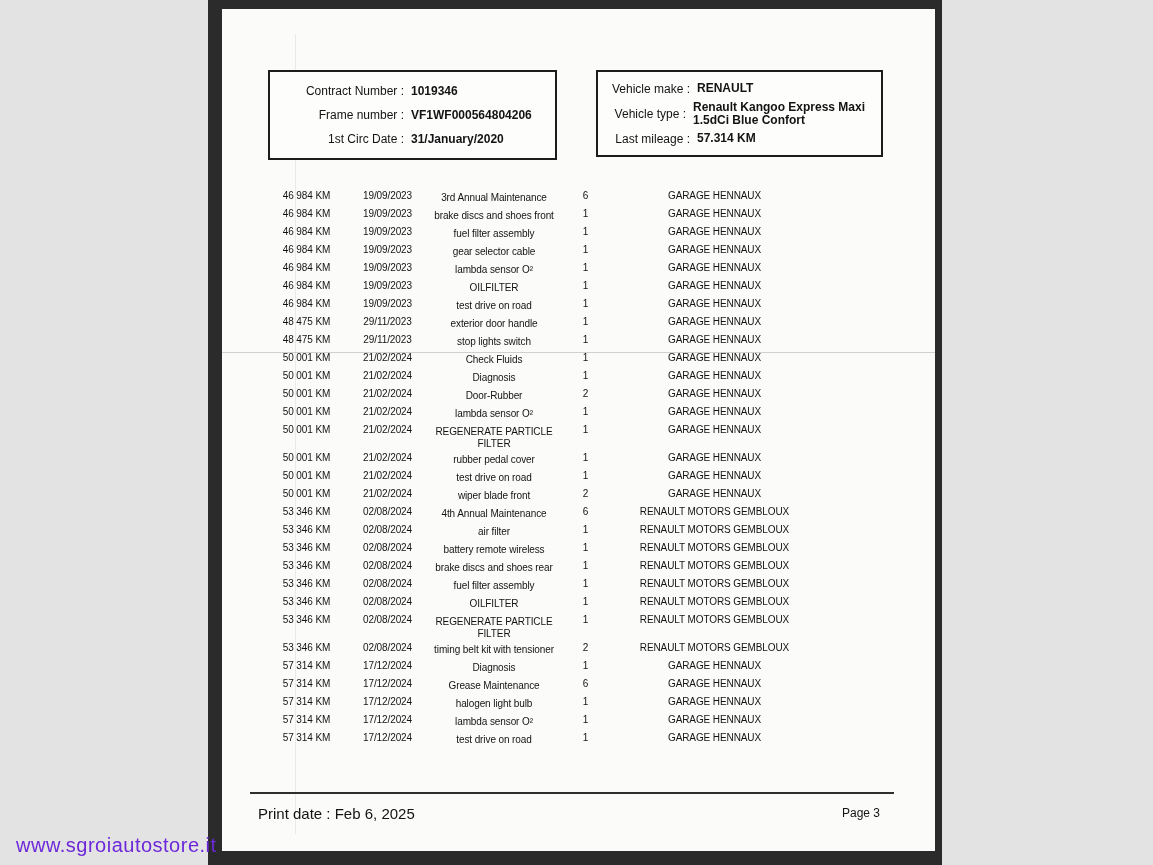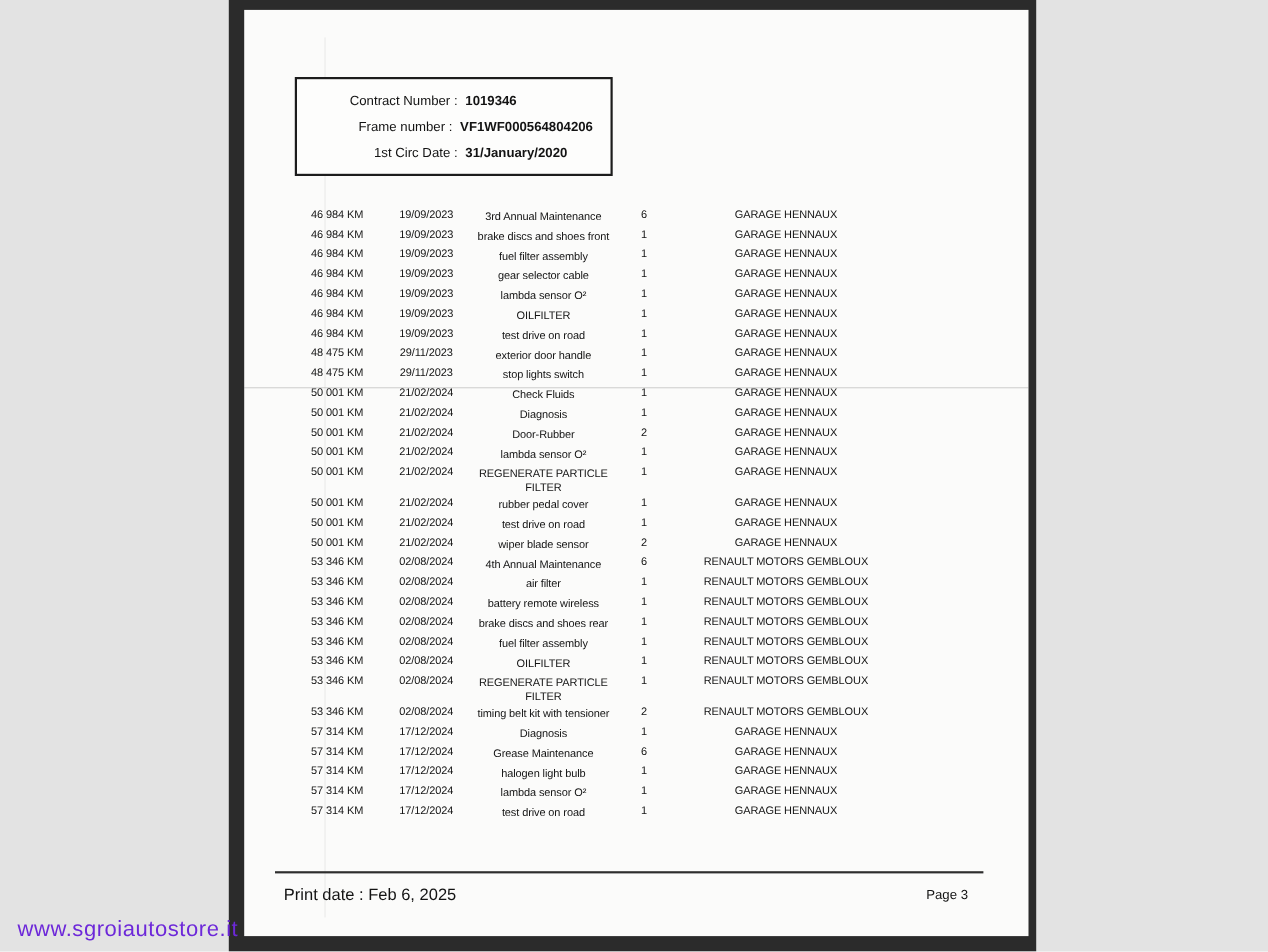"Contract Number :" .info-box { padding: 7px 16px -> 7px 4px }
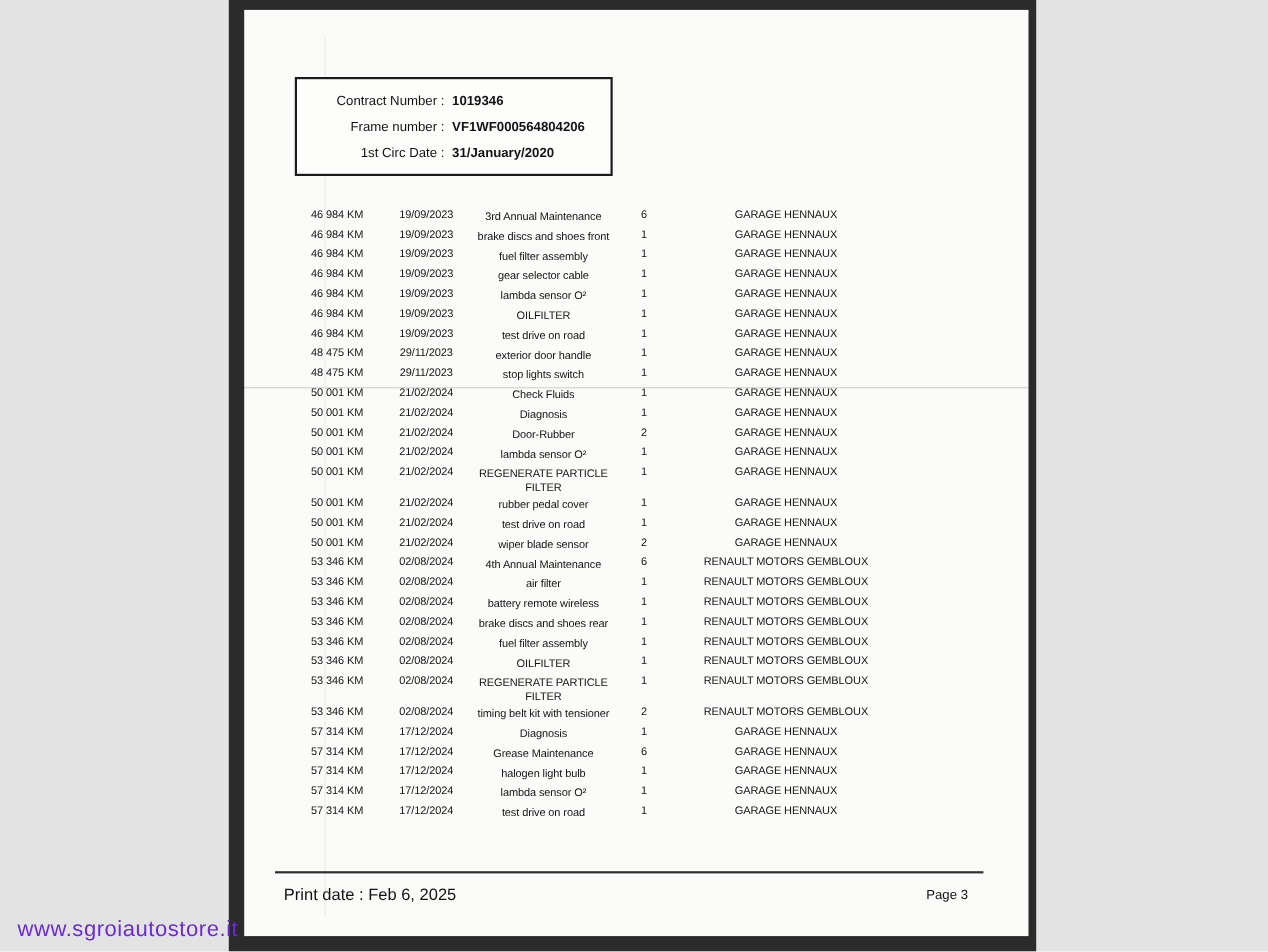"Vehicle make :" div.info-box { html: none -> <div> <div> <span>Vehicle make :</span> <span>RENAULT</span> </div> <div> <span>Vehicle type :</span> <span>Renault Kangoo Express Maxi 1.5dCi Blue Confort</span> </div> <div> <span>Last mileage :</span> <span>57.314 KM</span> </div> </div> }
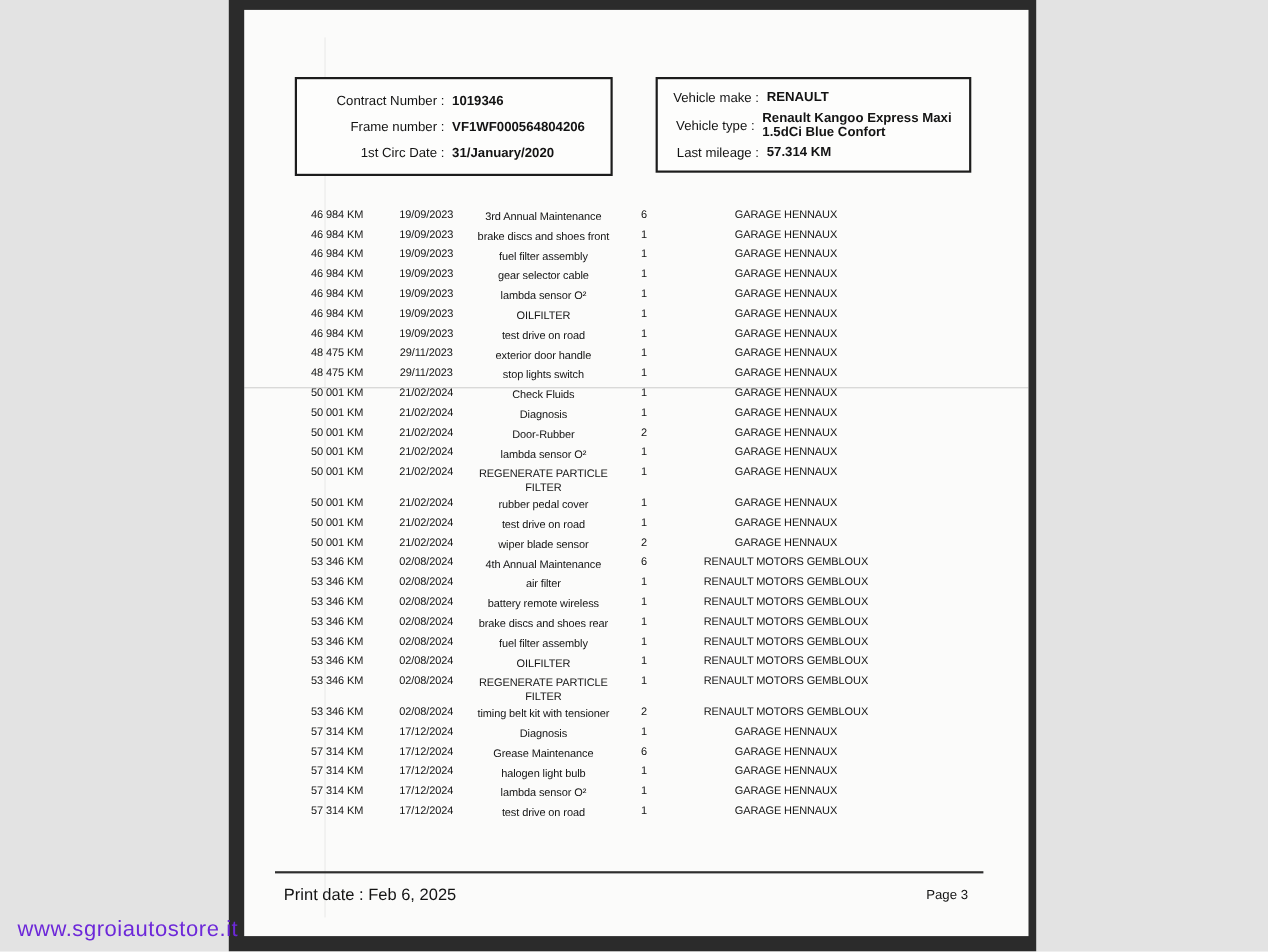"wiper blade sensor" div.cell { text: sensor -> front }
